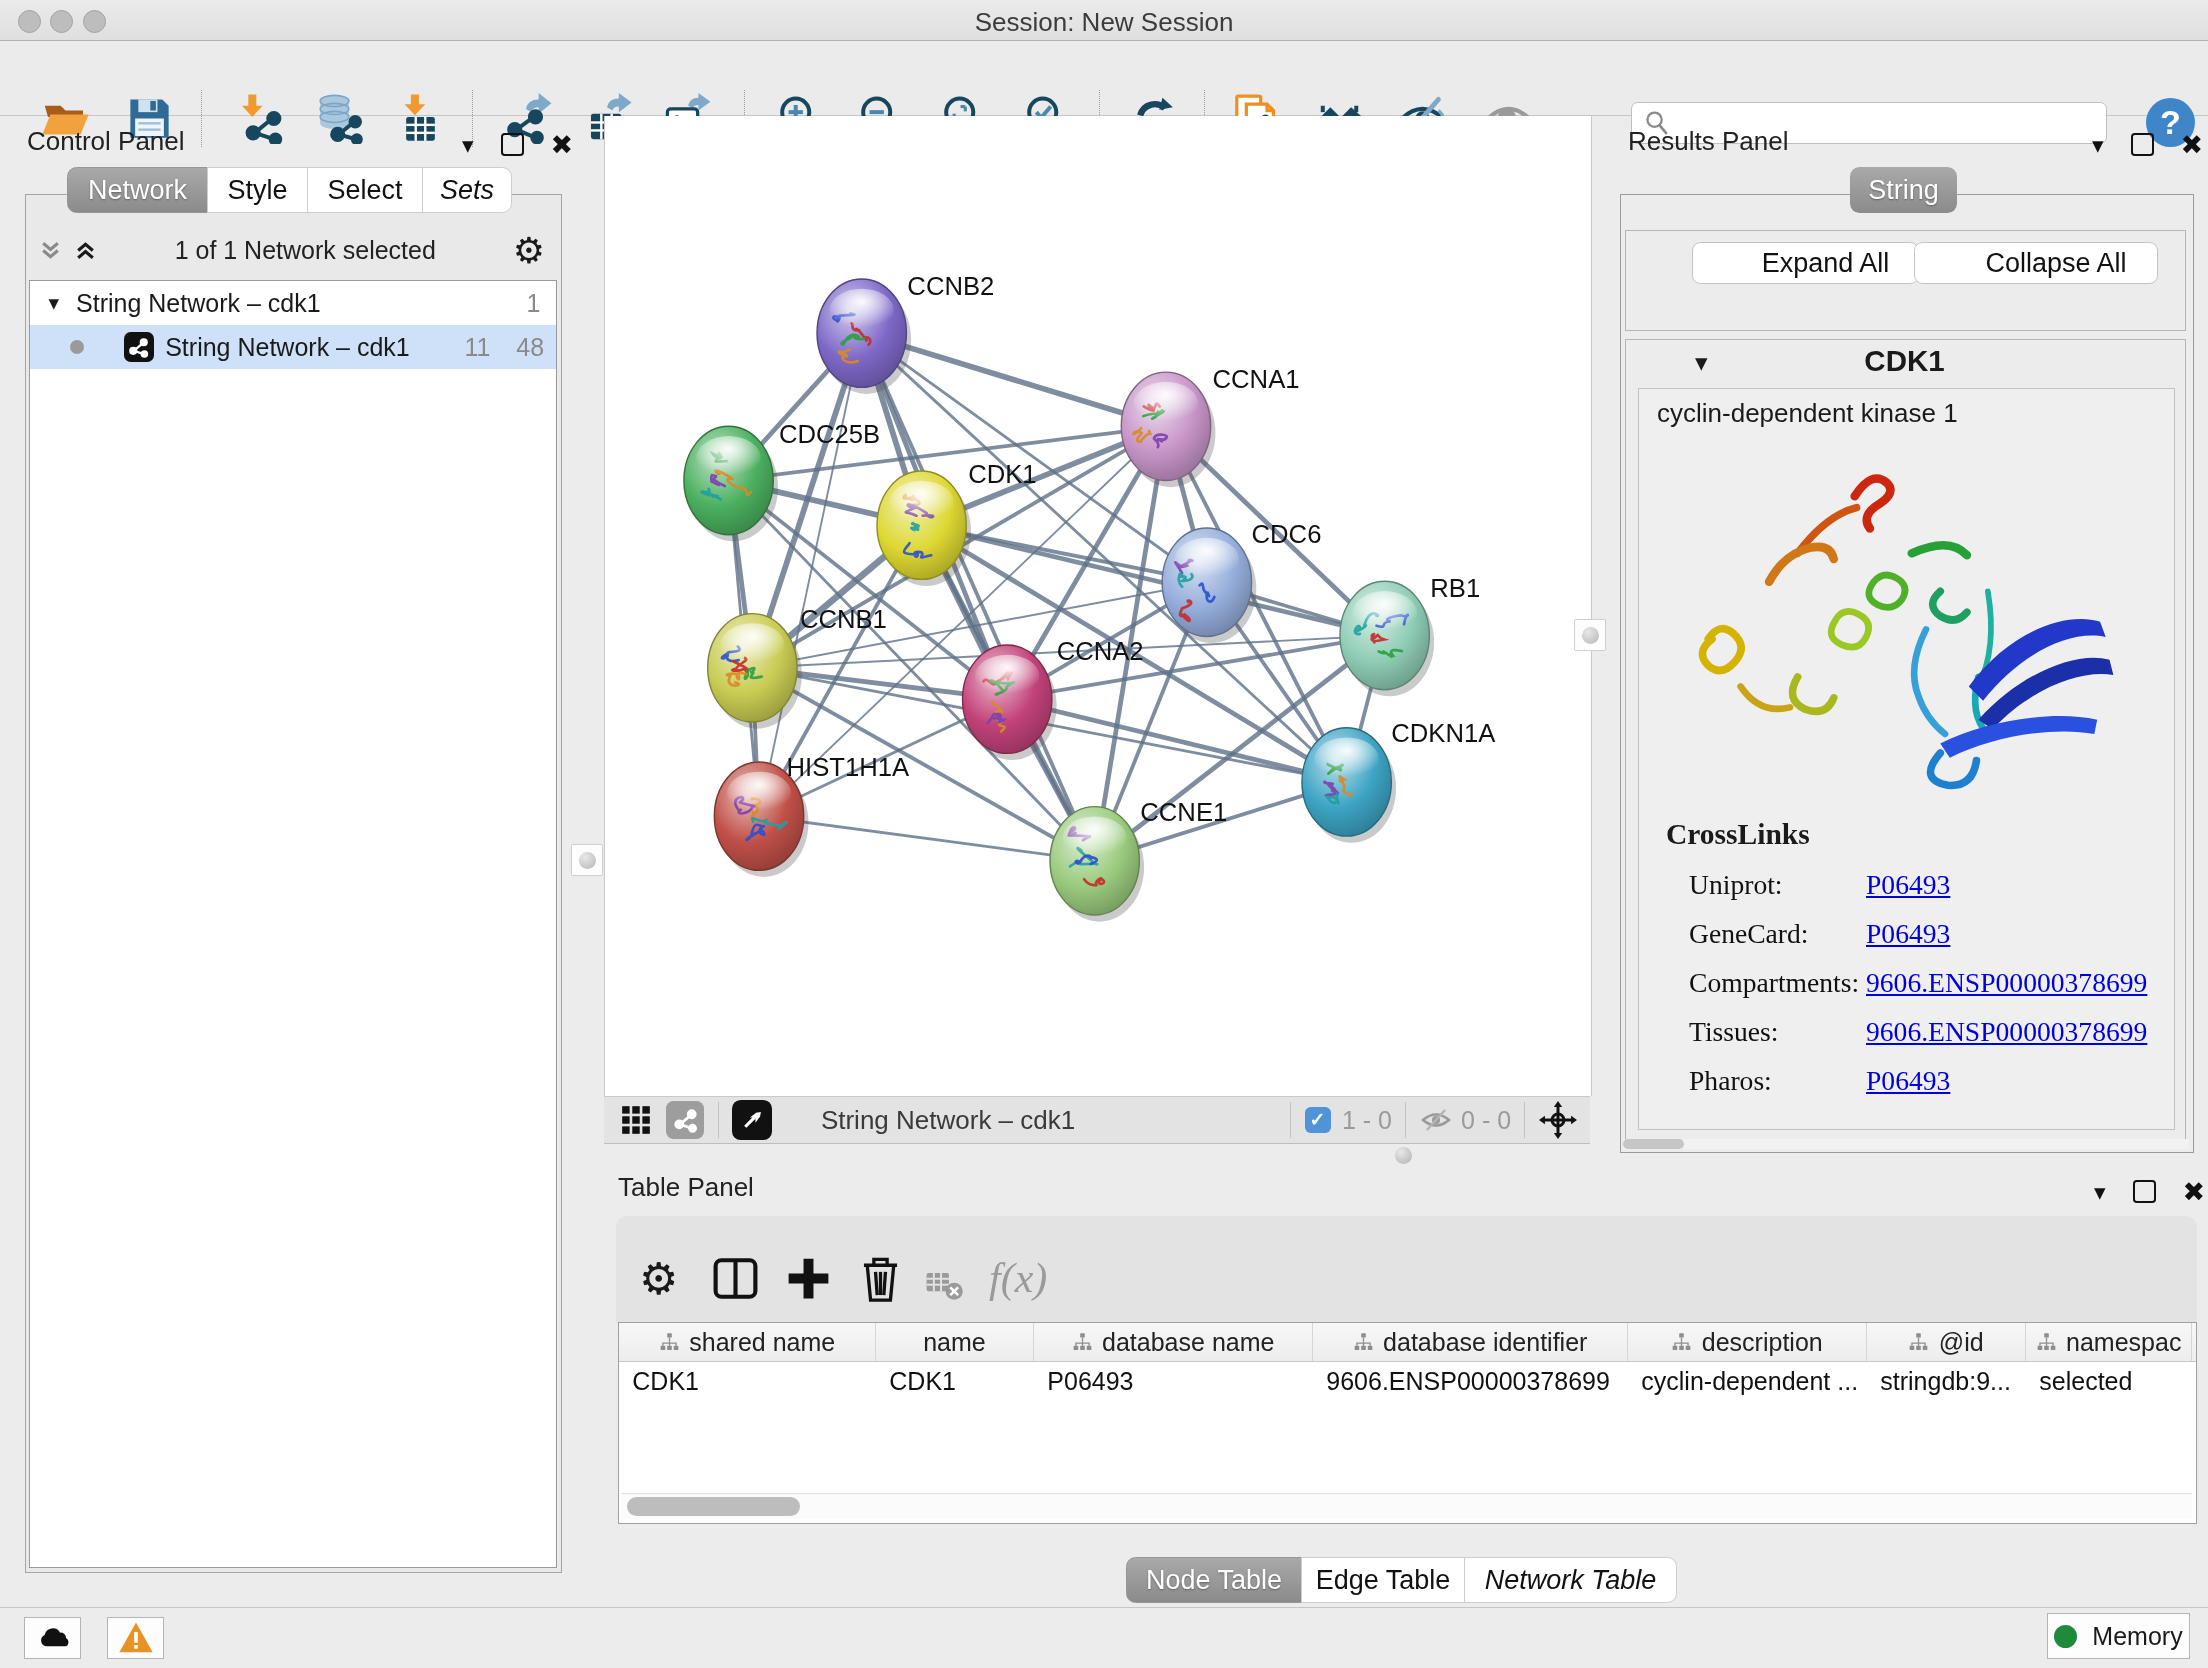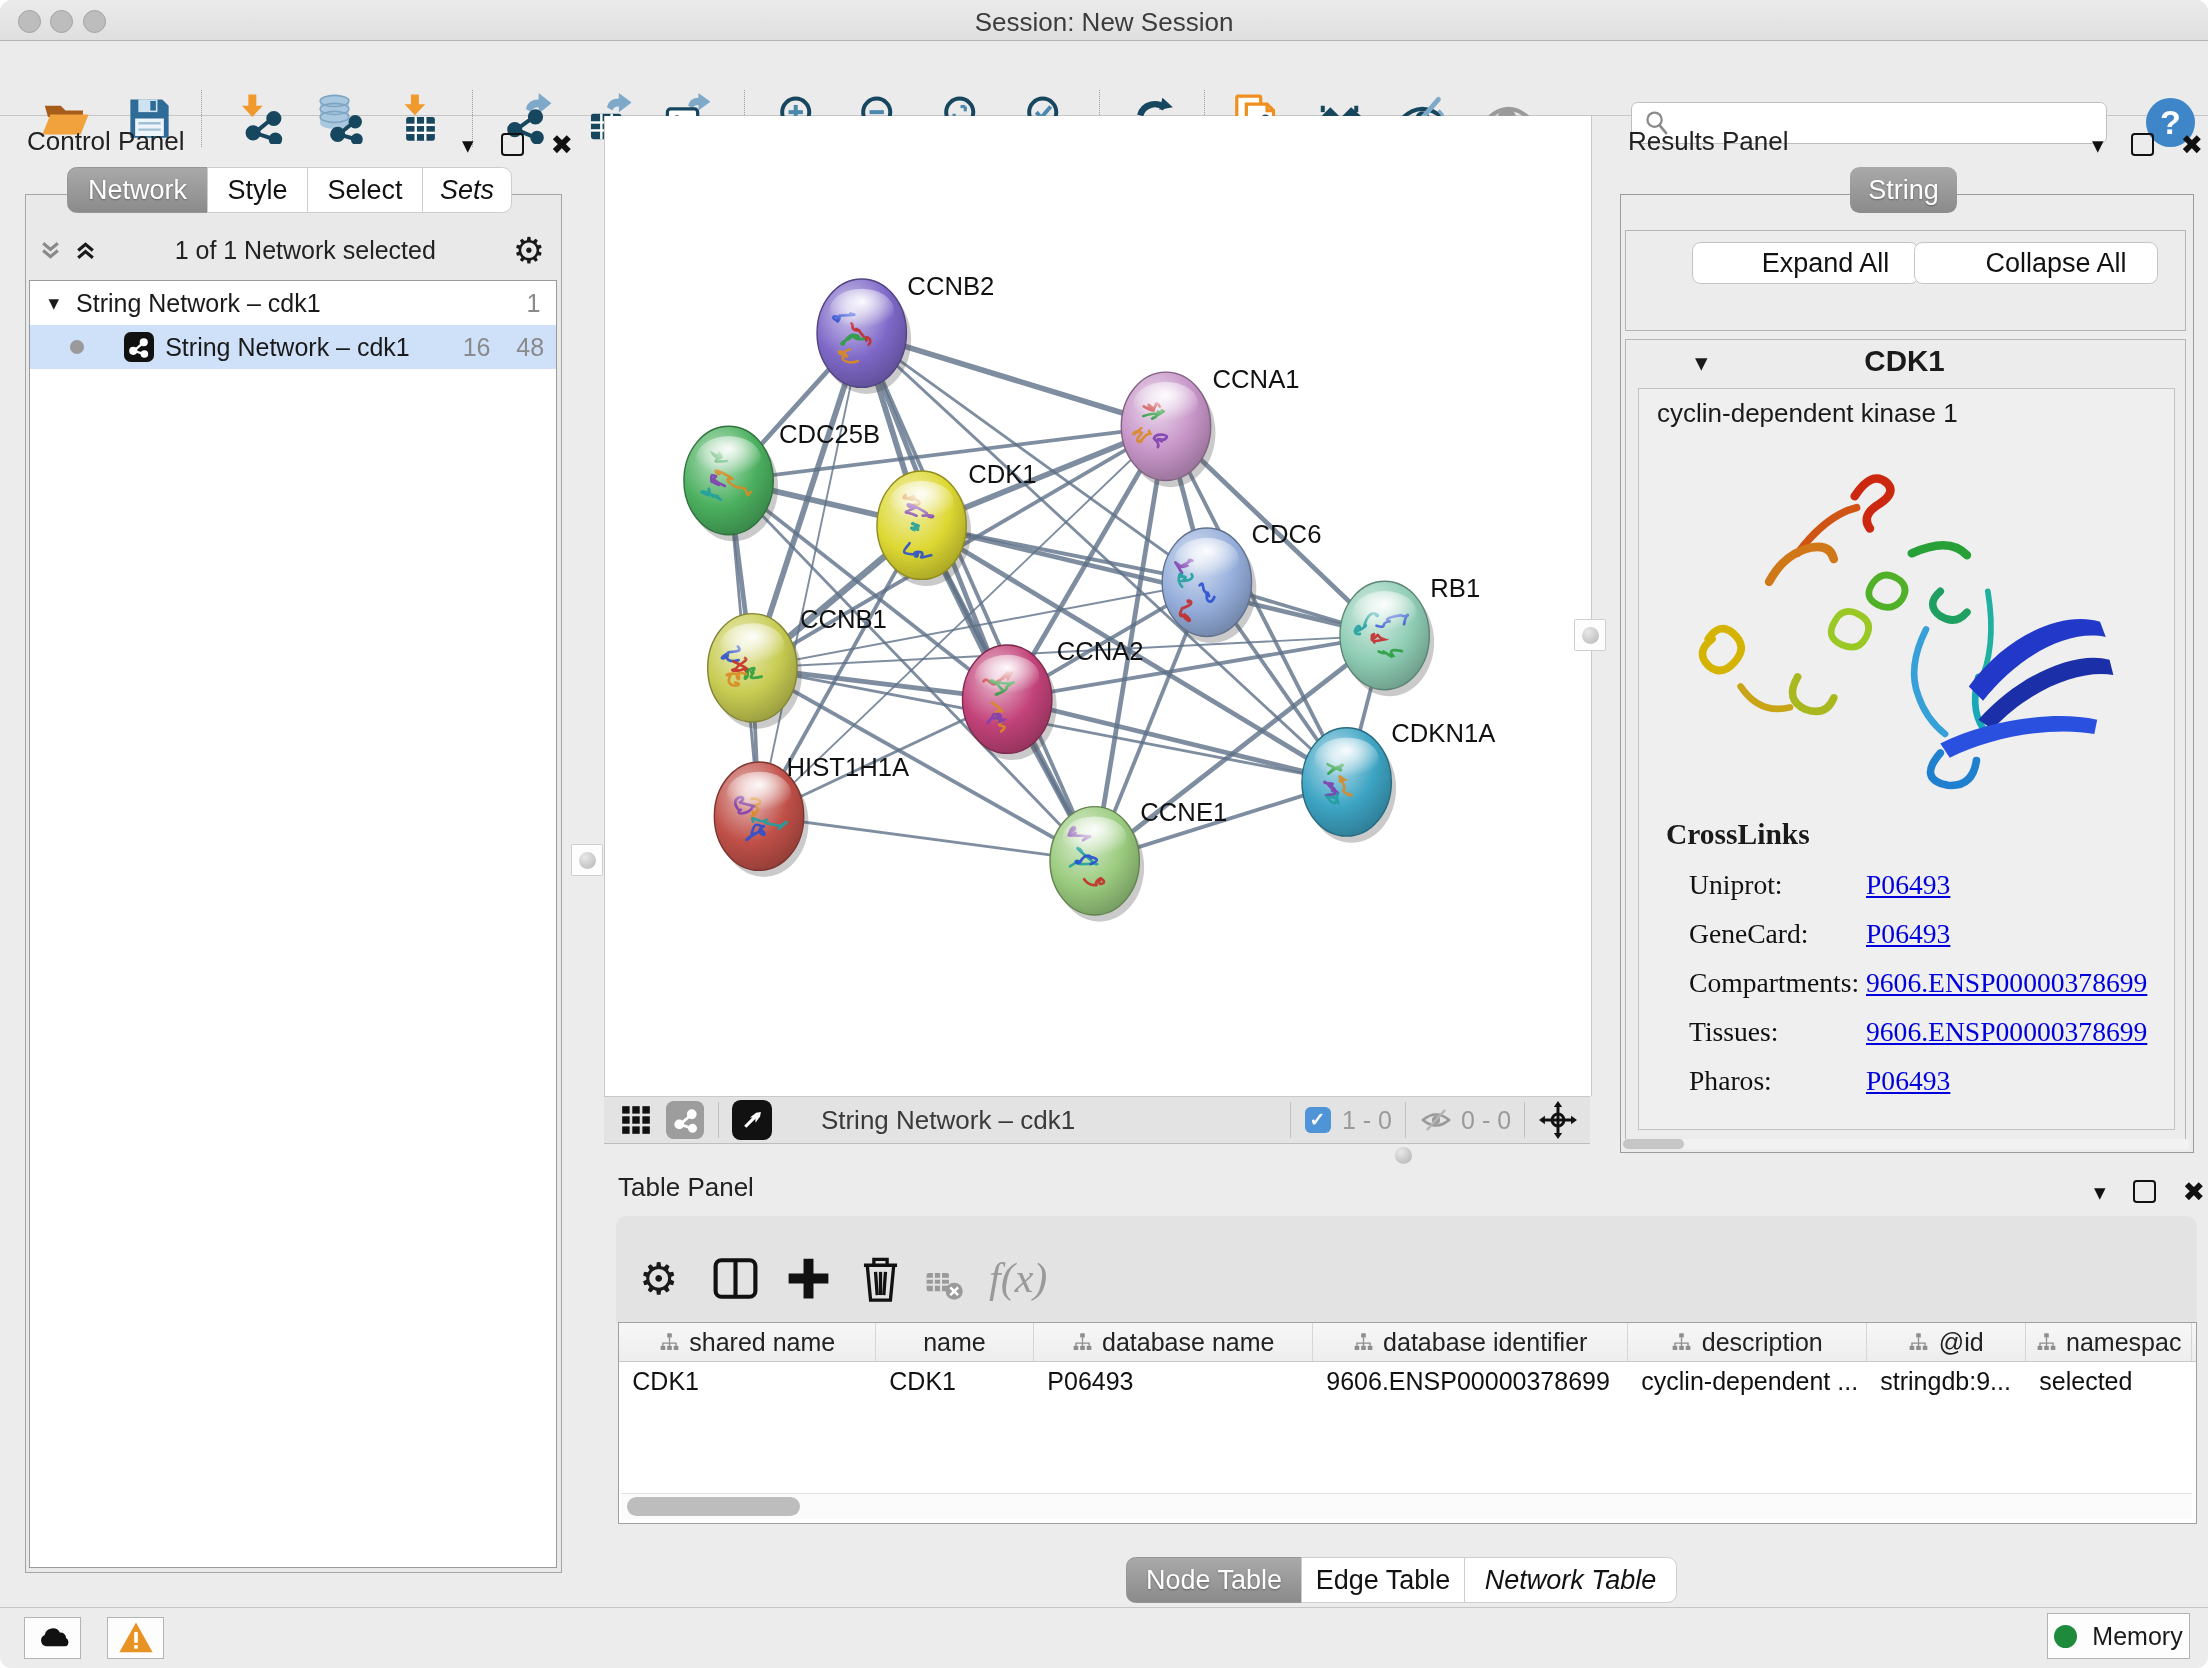"Session: New Session" .app { border-radius: 12px -> none }
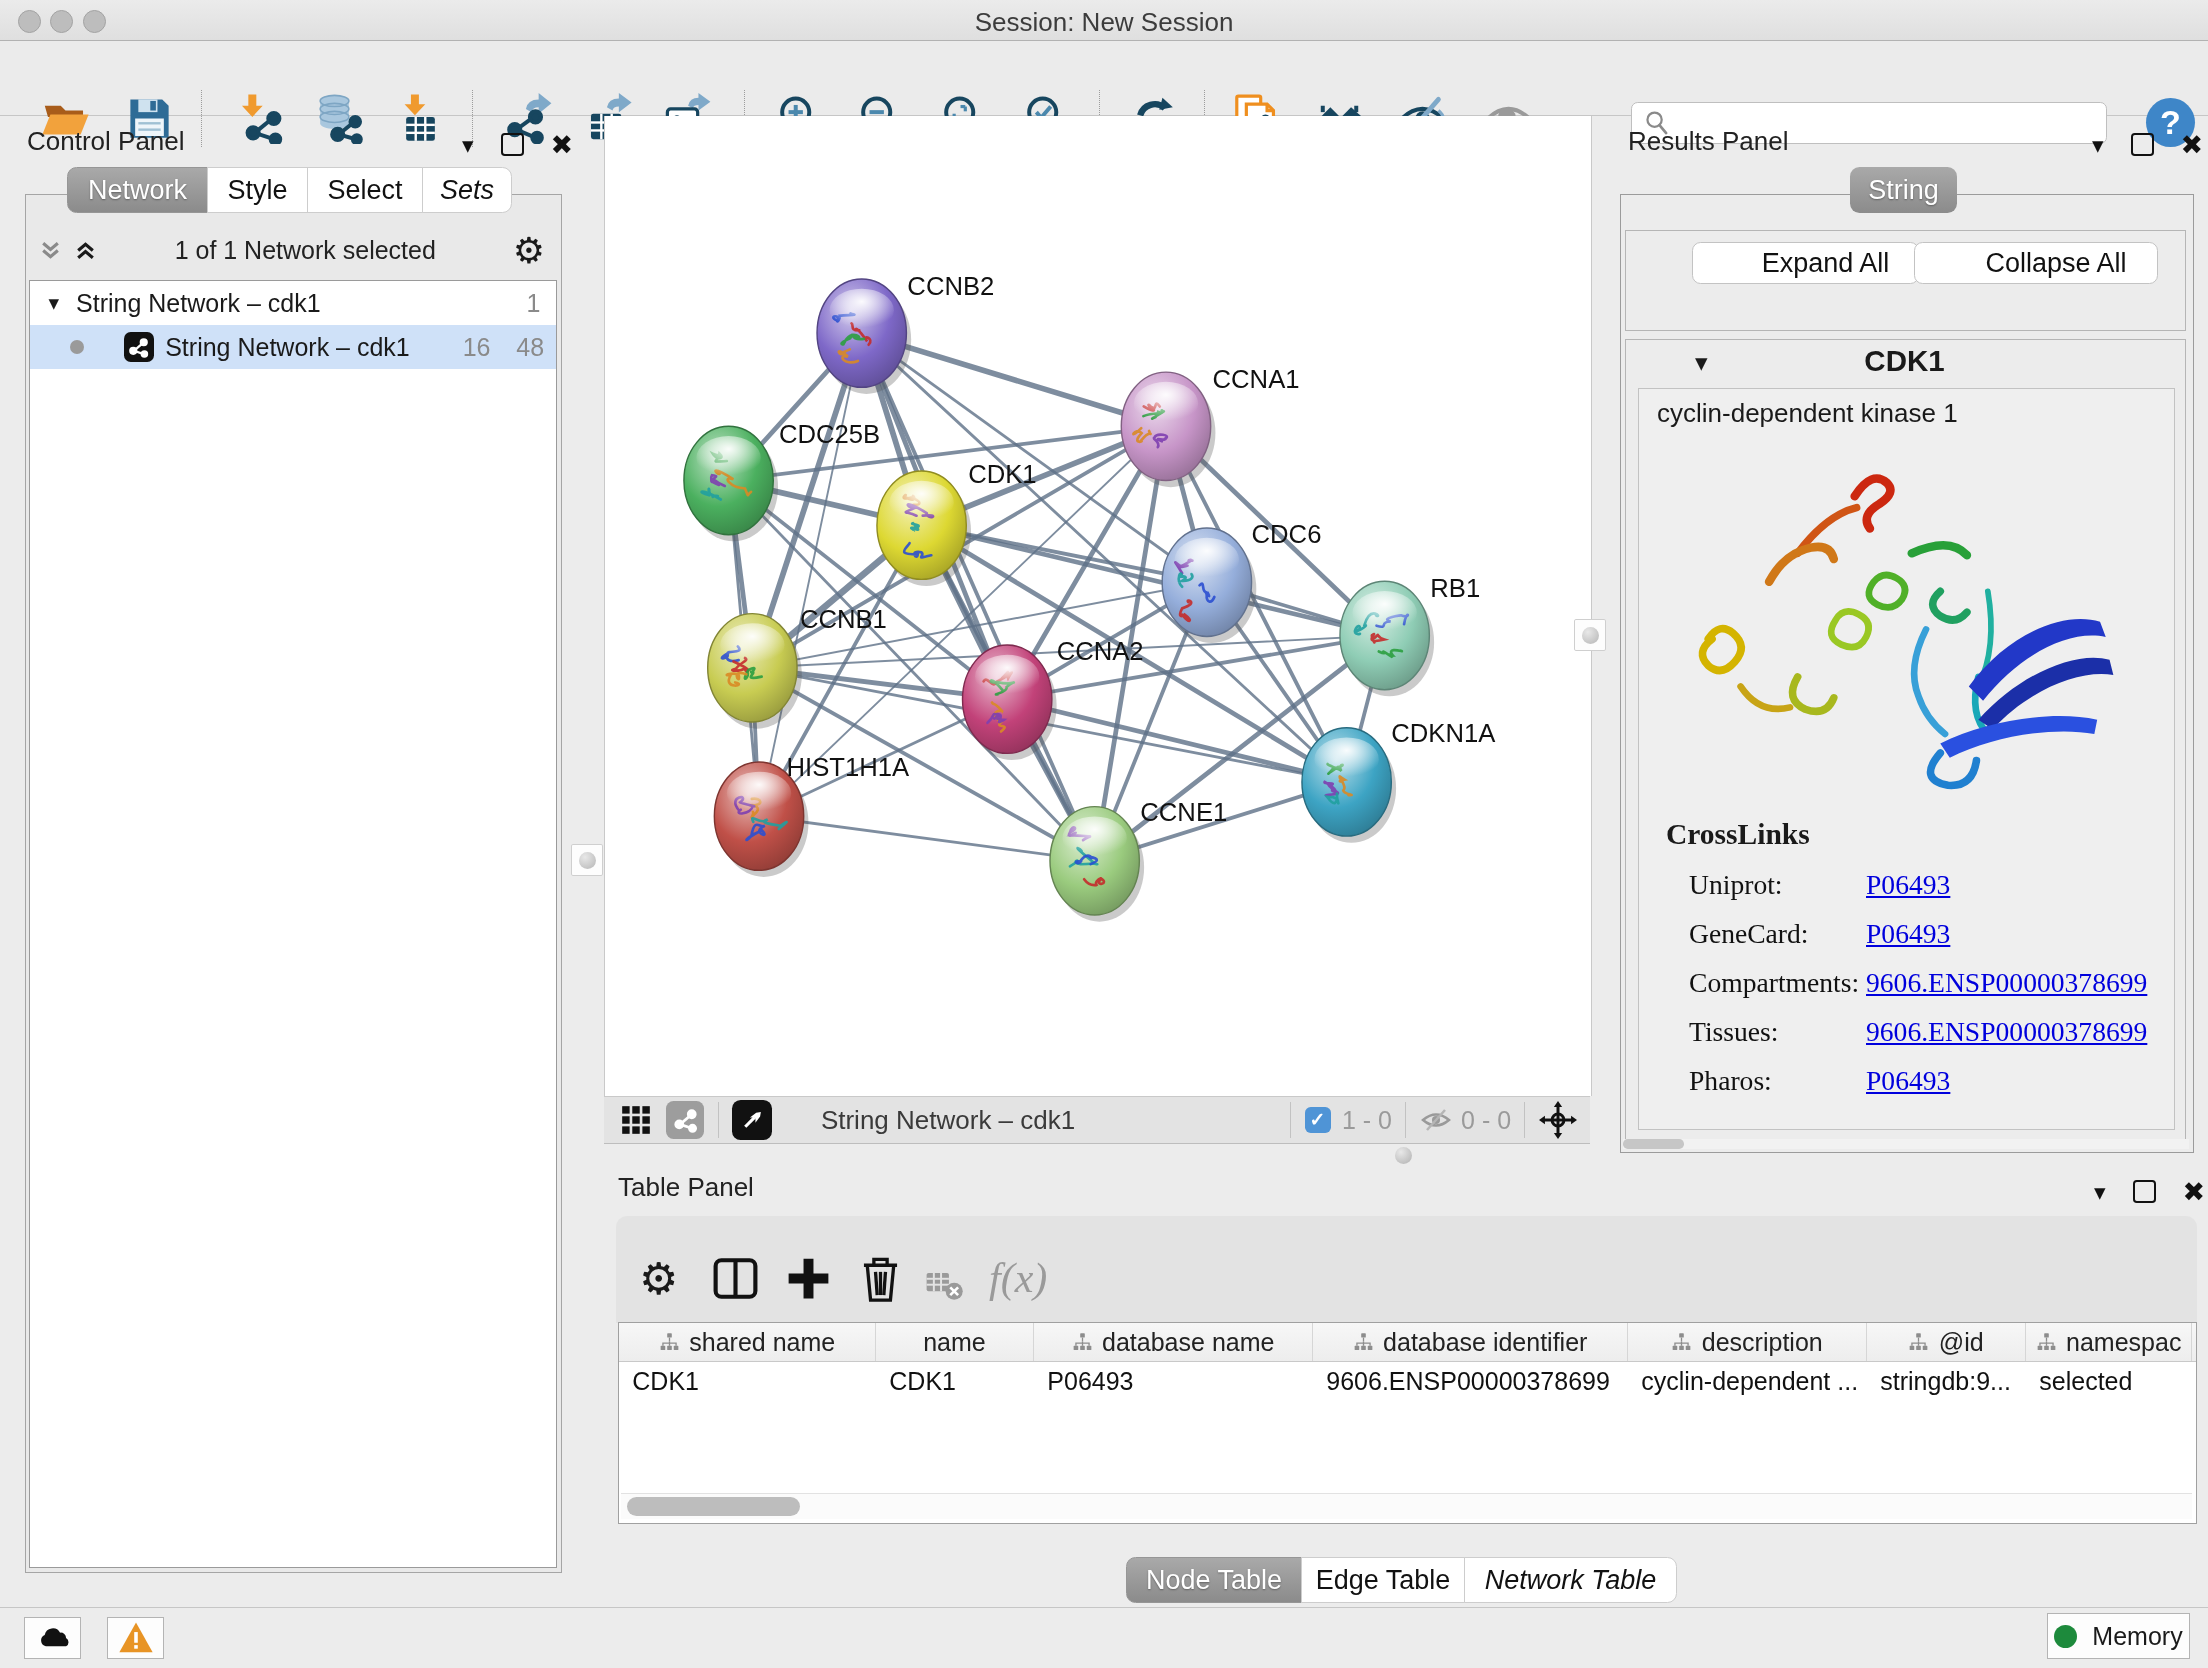"16" span.cnt { text: 16 -> 11 }
